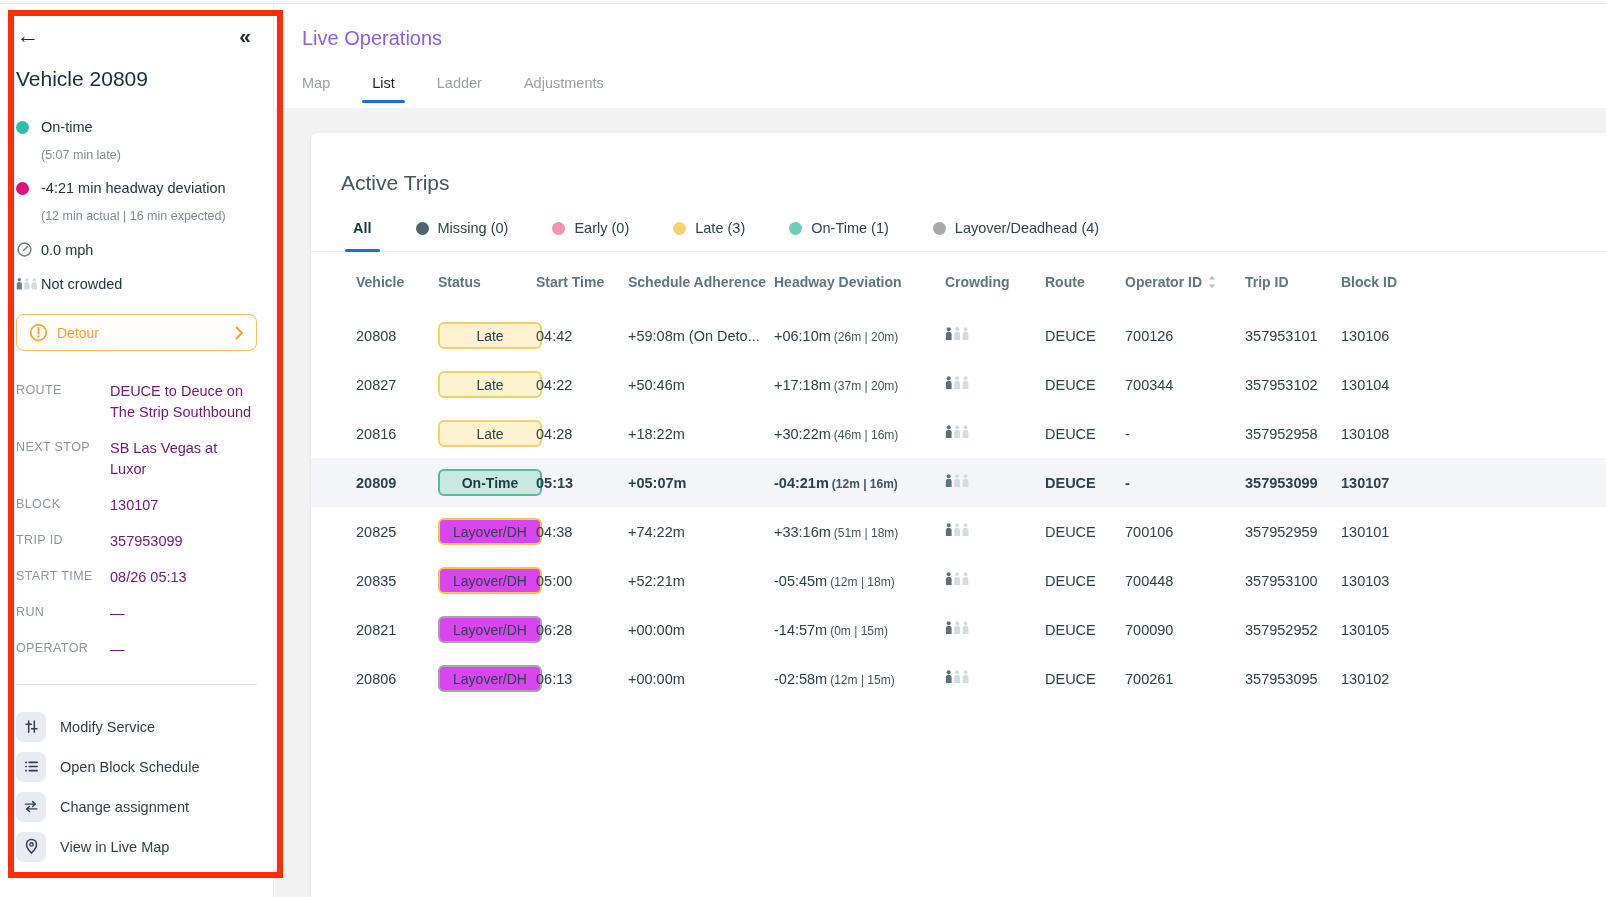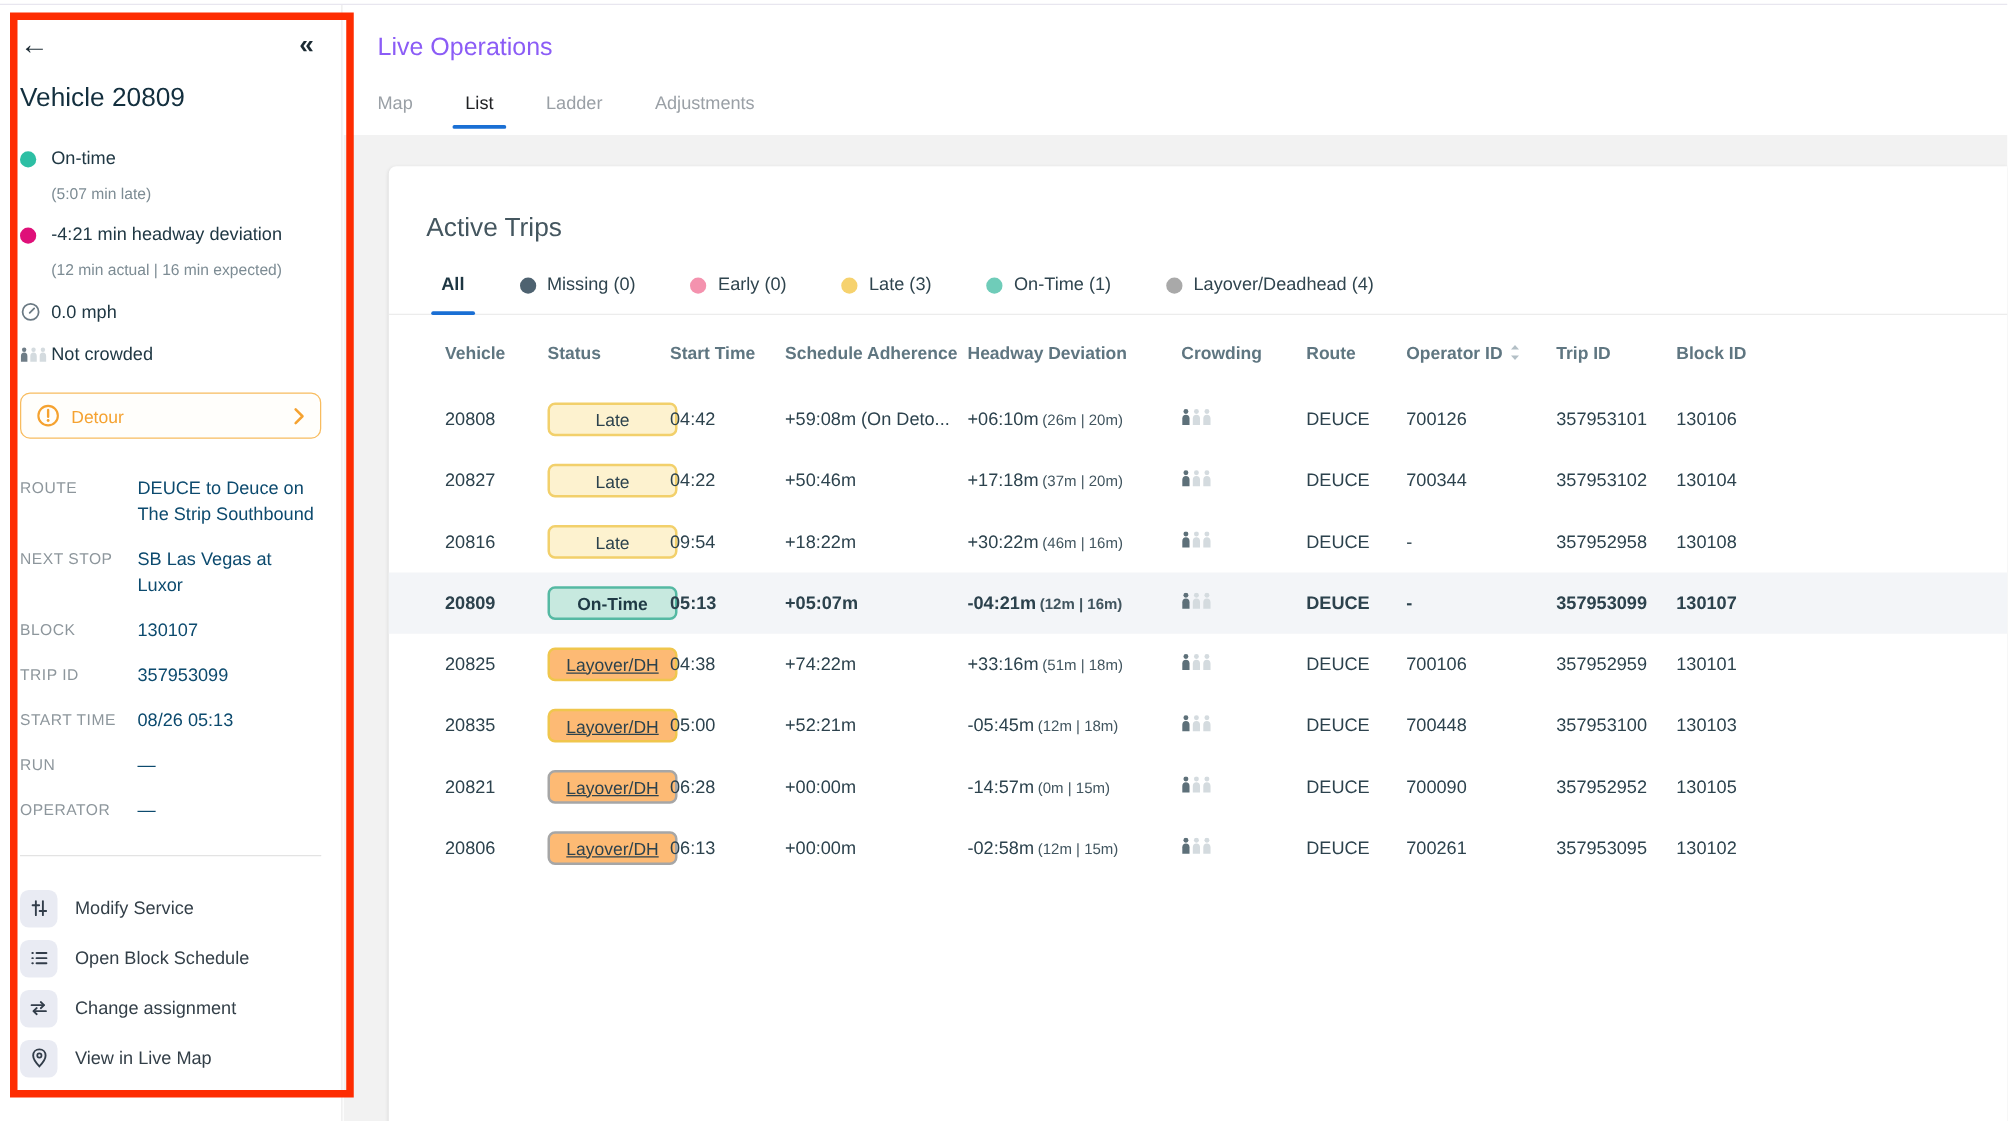"DEUCE to Deuce on The" .detail-value { color: #0c4a6e -> #701a75 }
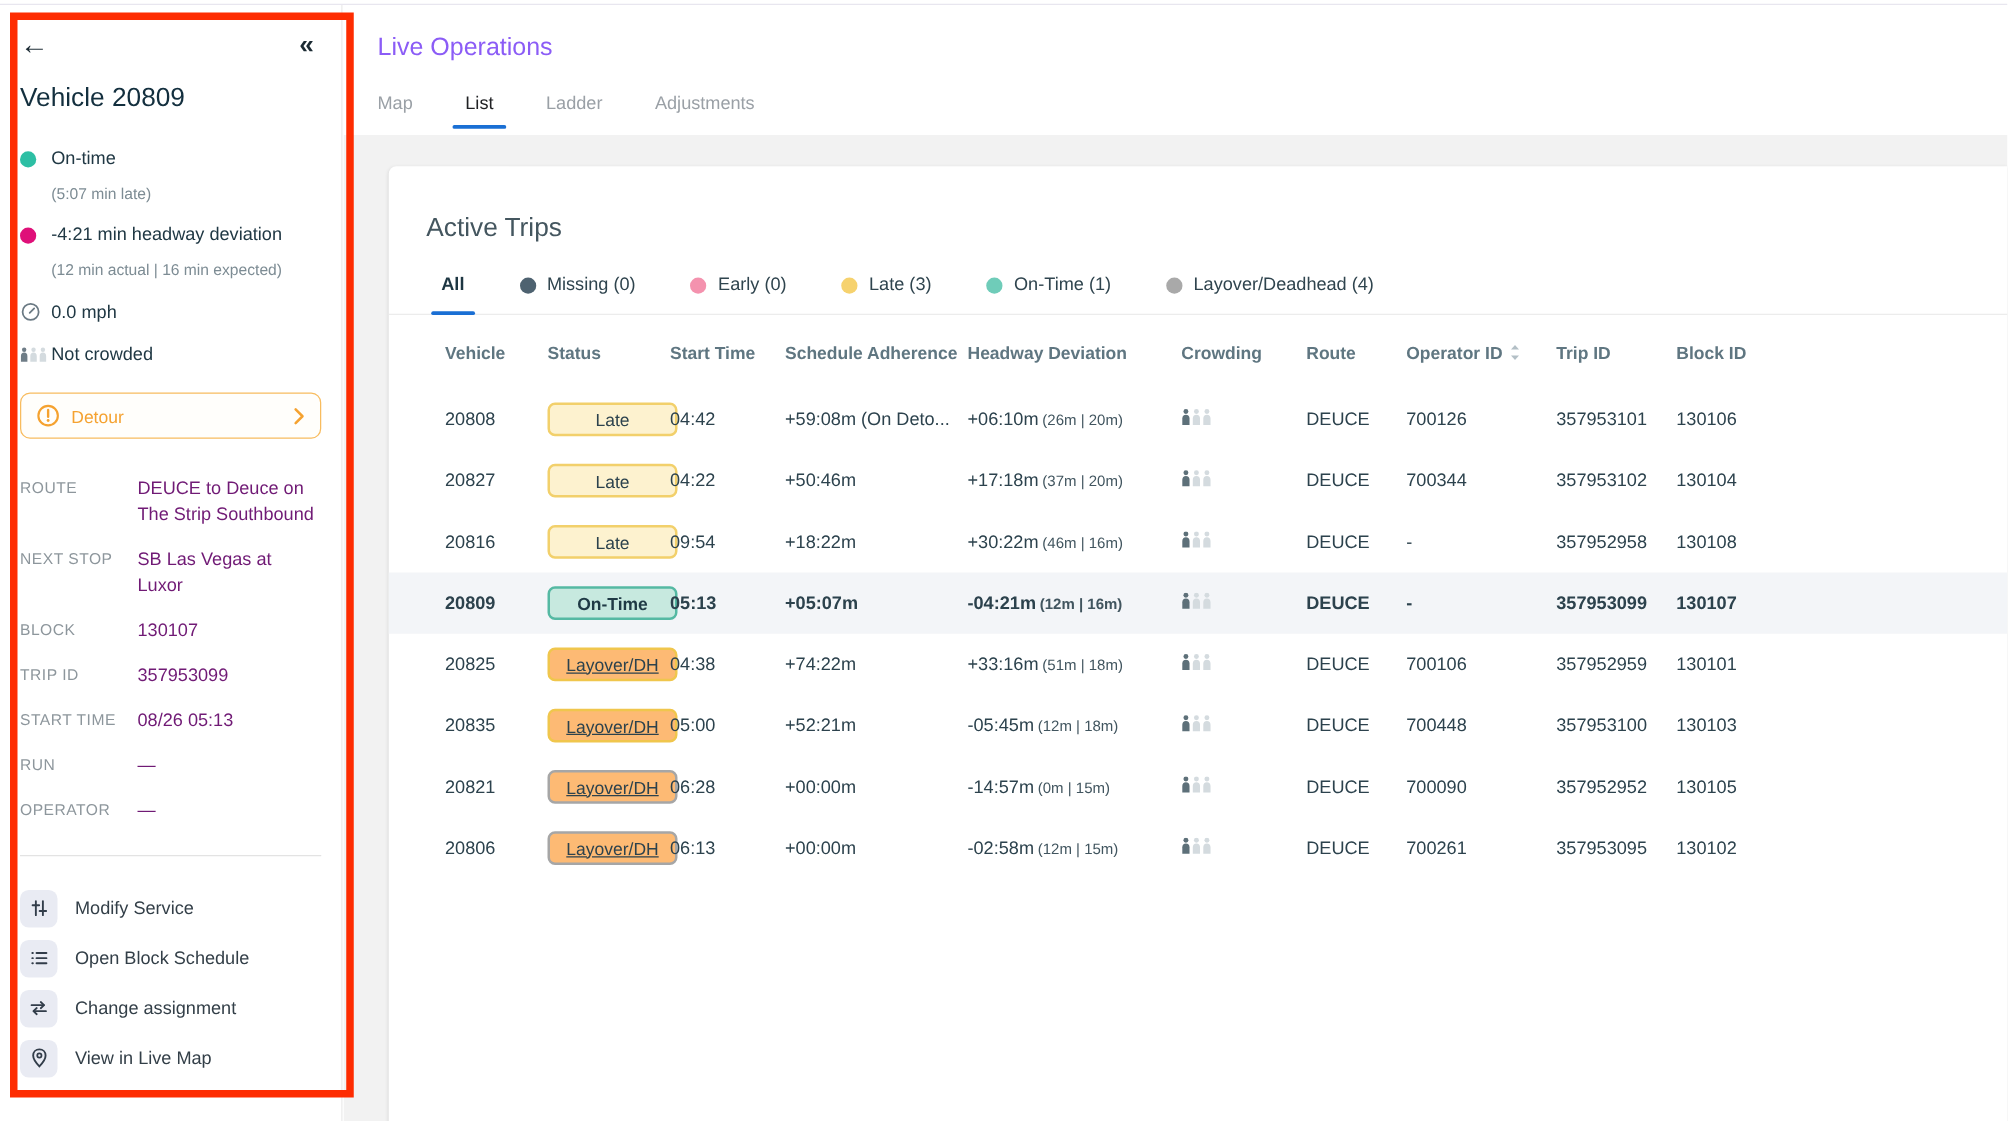"09:54" span.num { text: 09:54 -> 04:28 }
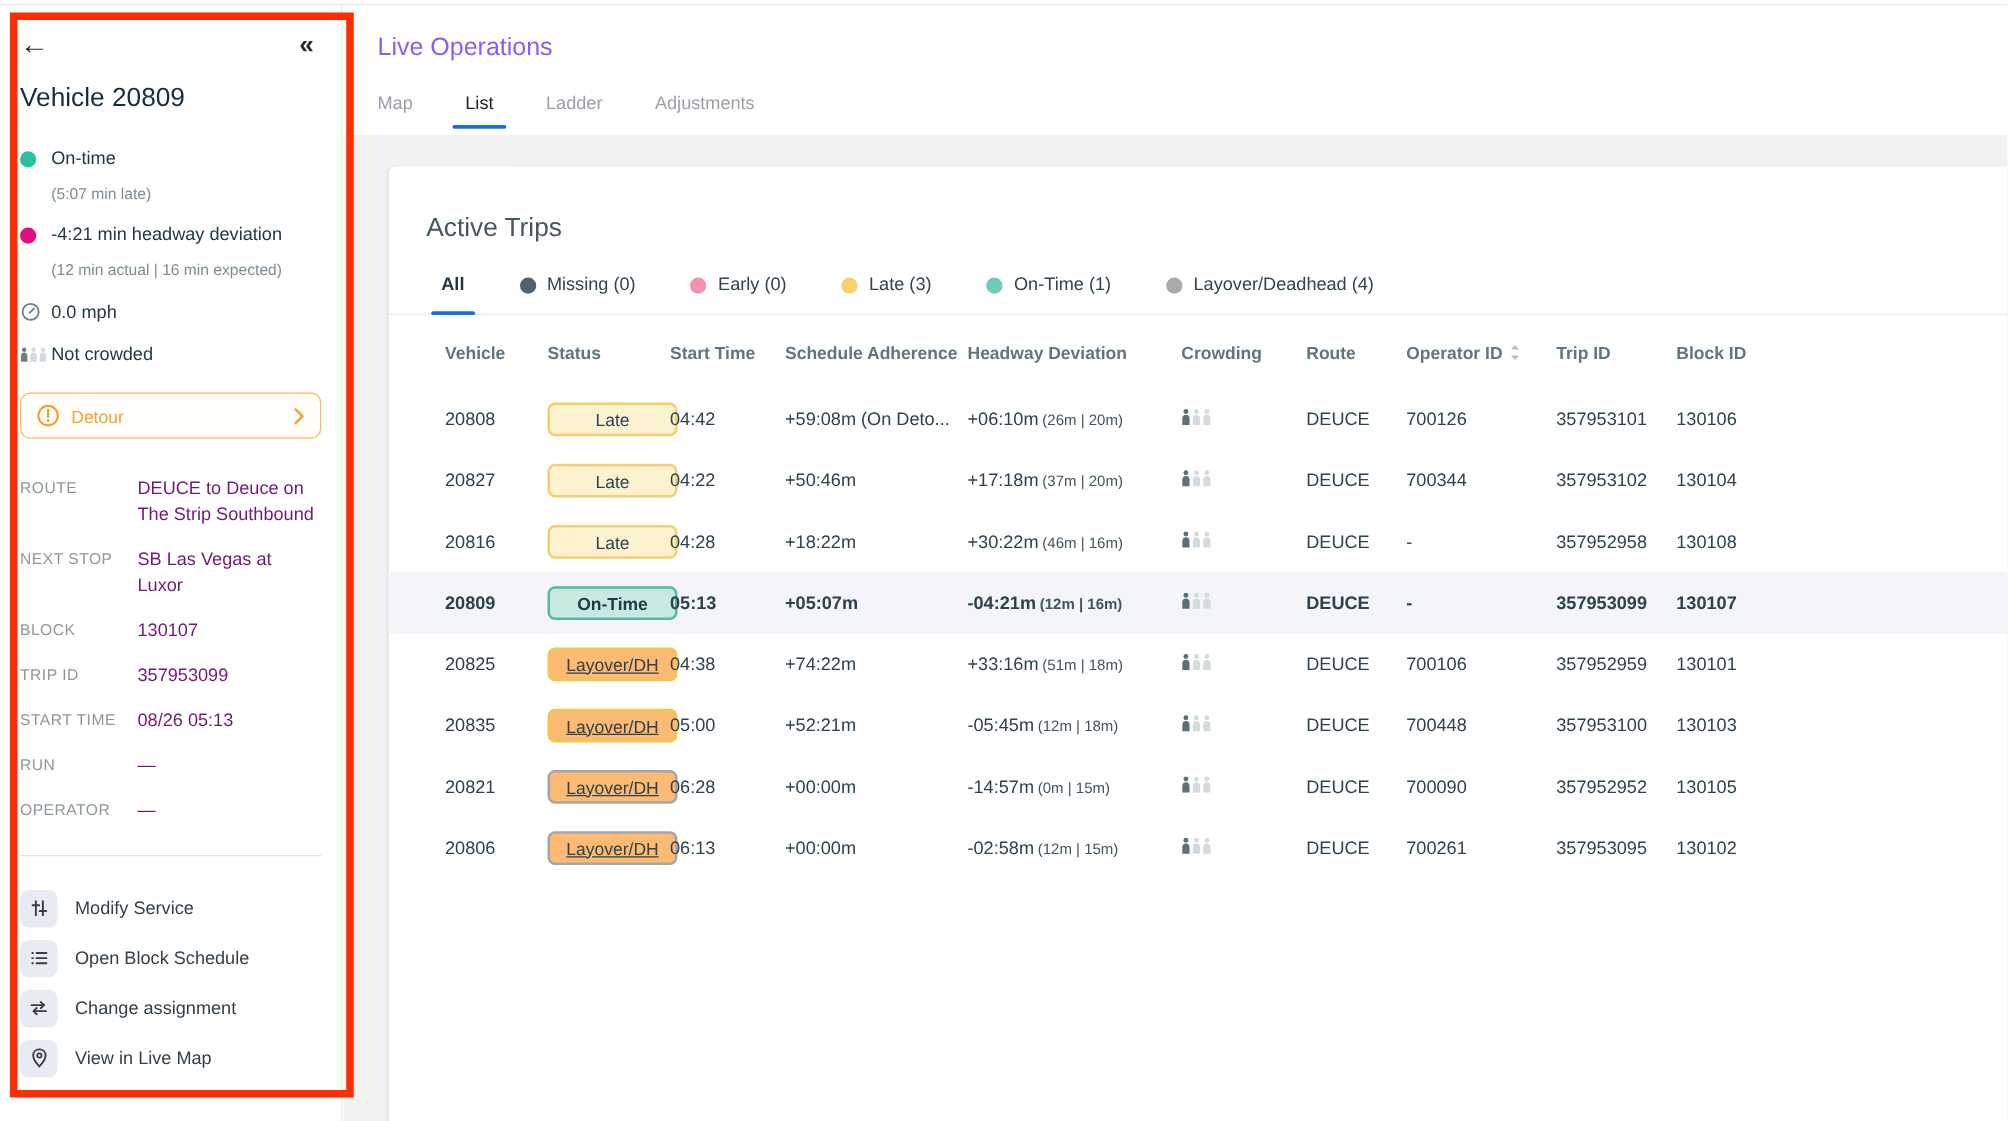"Layover/DH" .badge.layover { background: #fdba74 -> #d946ef; text-decoration: underline -> none }
